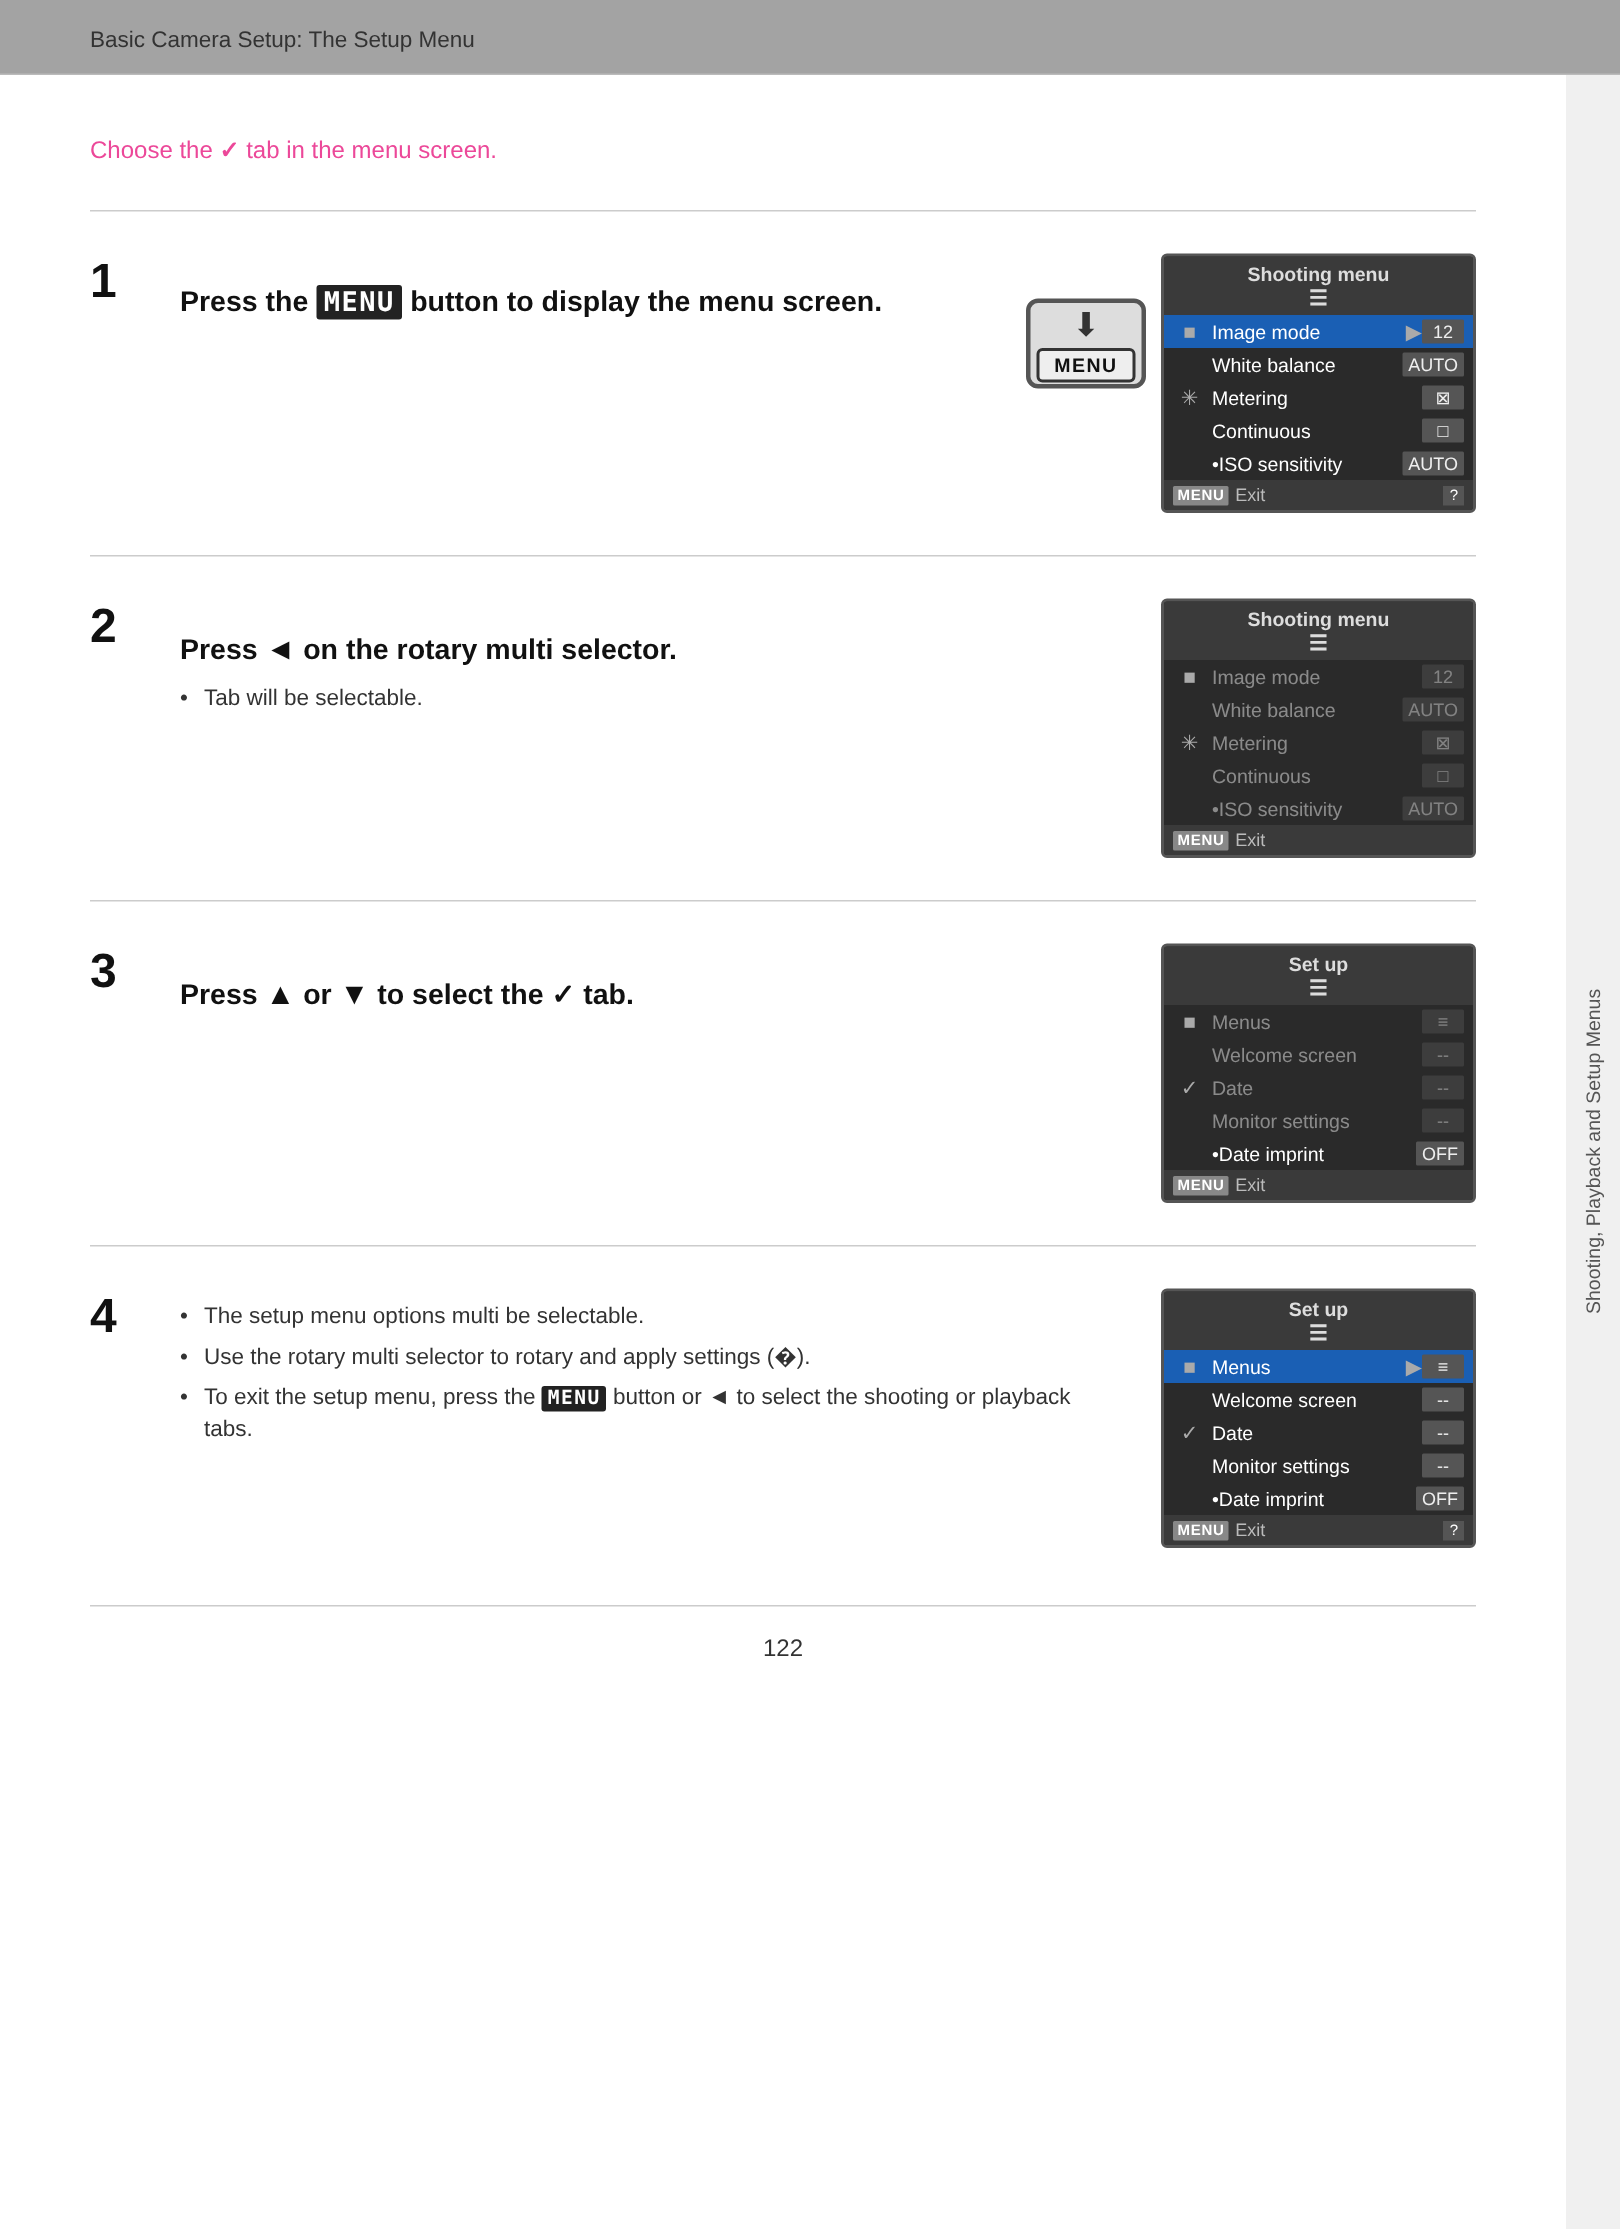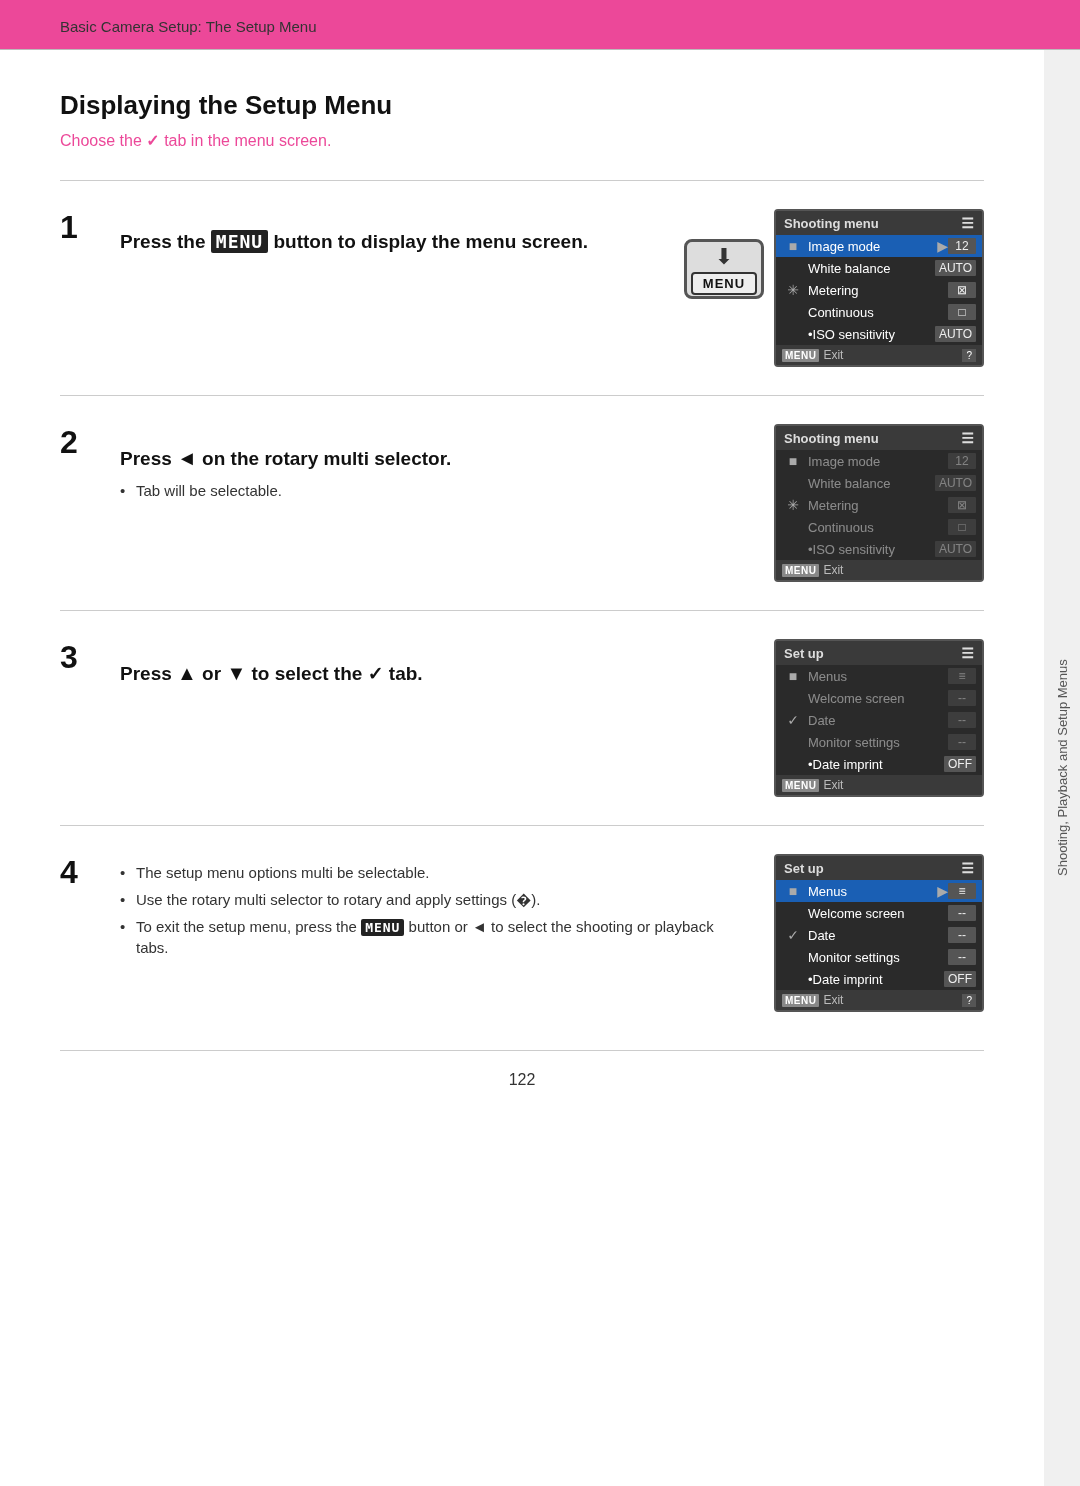"Basic Camera Setup: The Setup" .top-bar { background: #ec4899 -> #a3a3a3 }
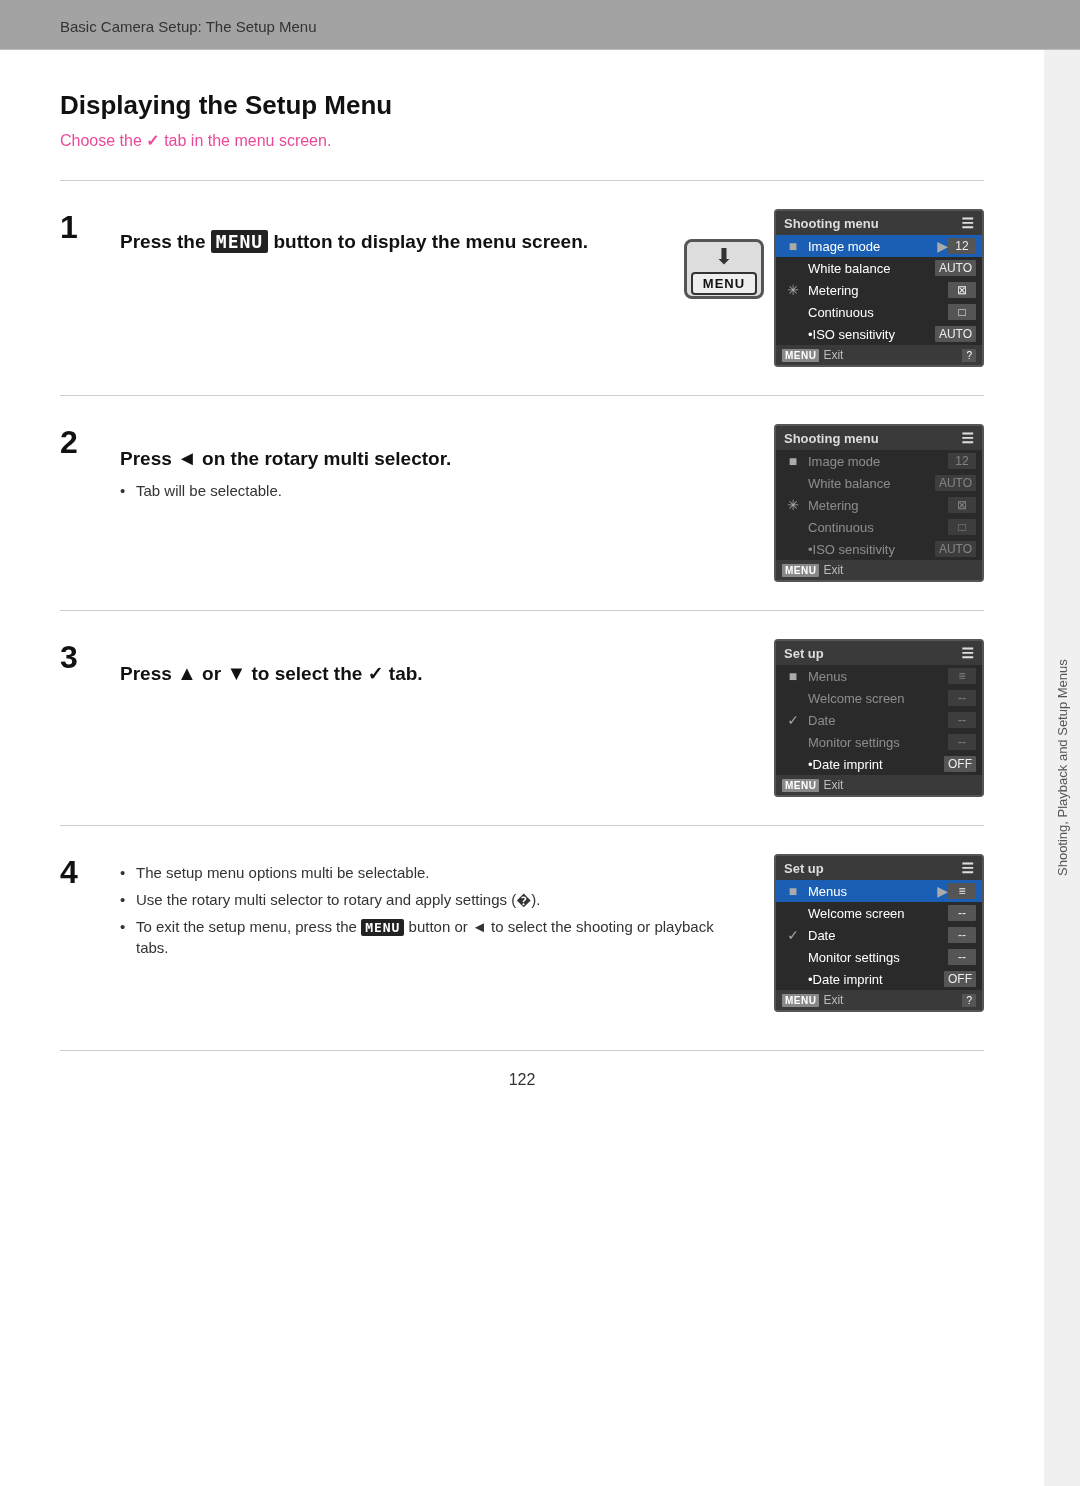"Displaying the Setup Menu" div.page-title { html: <div>Displaying the Setup Menu</div> -> none }
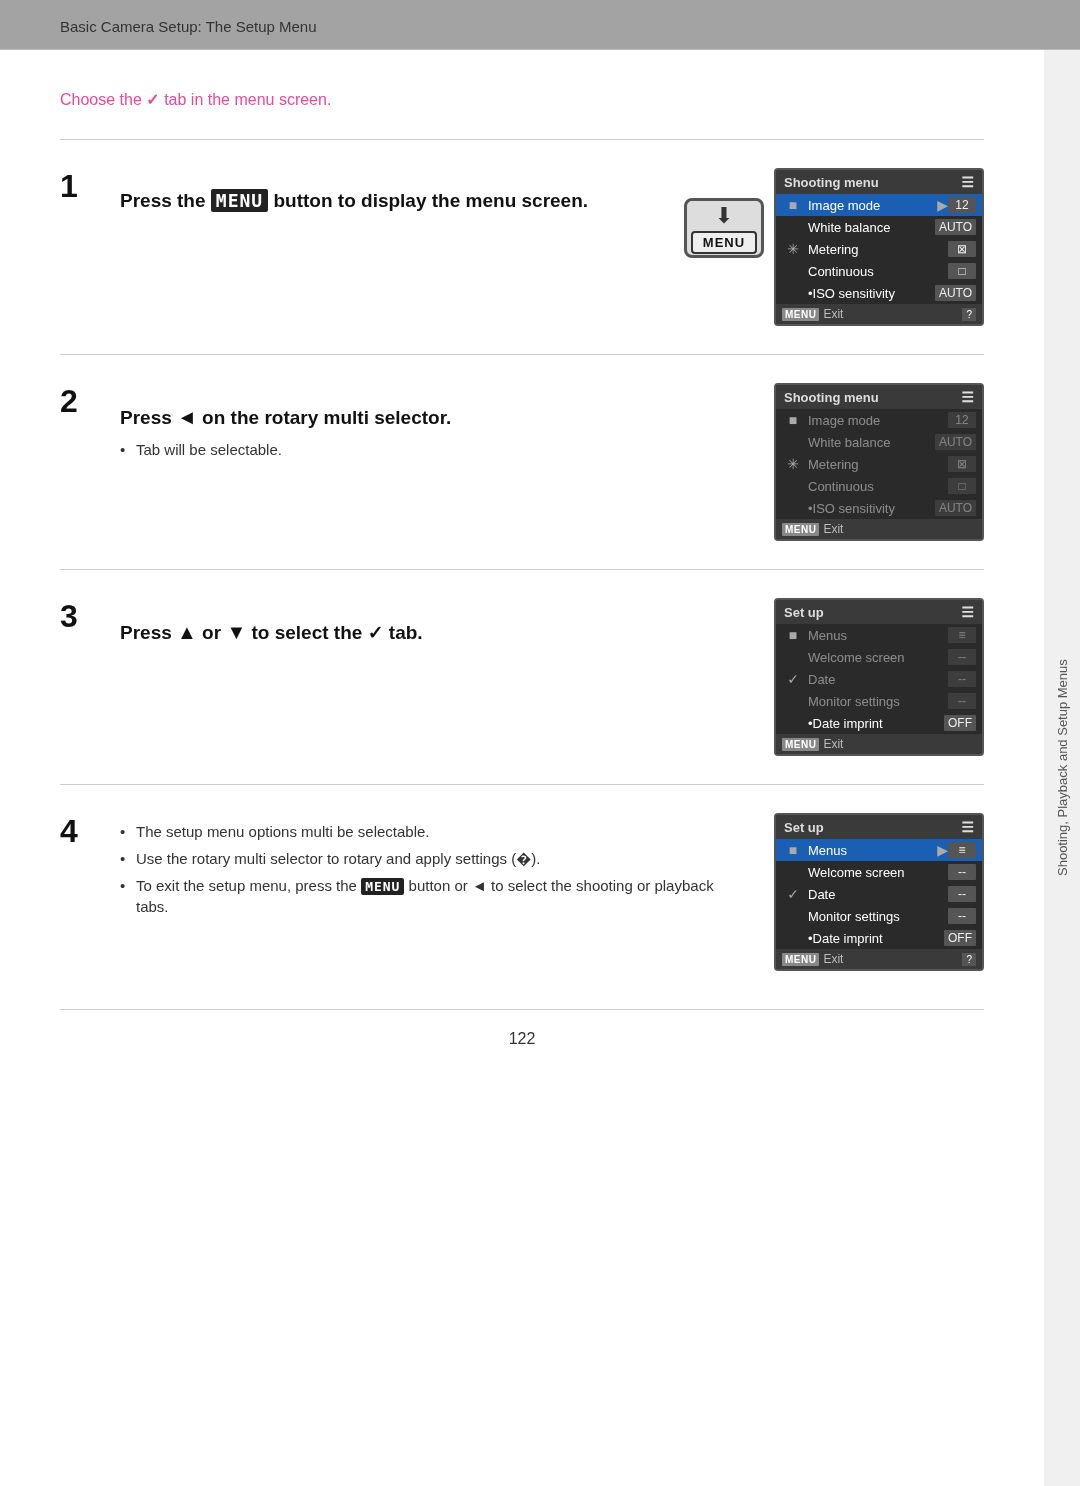"Shooting menu" .cam-title-bar { flex-direction: none -> column }
